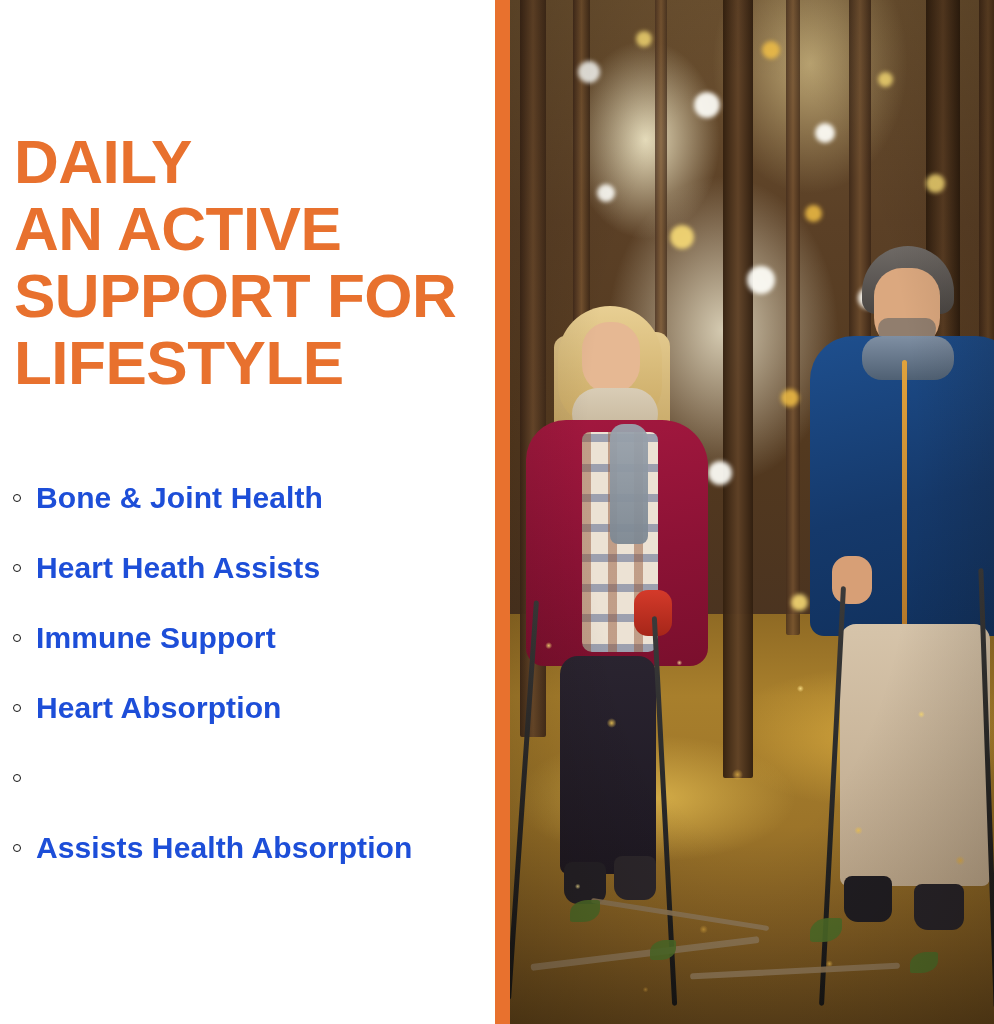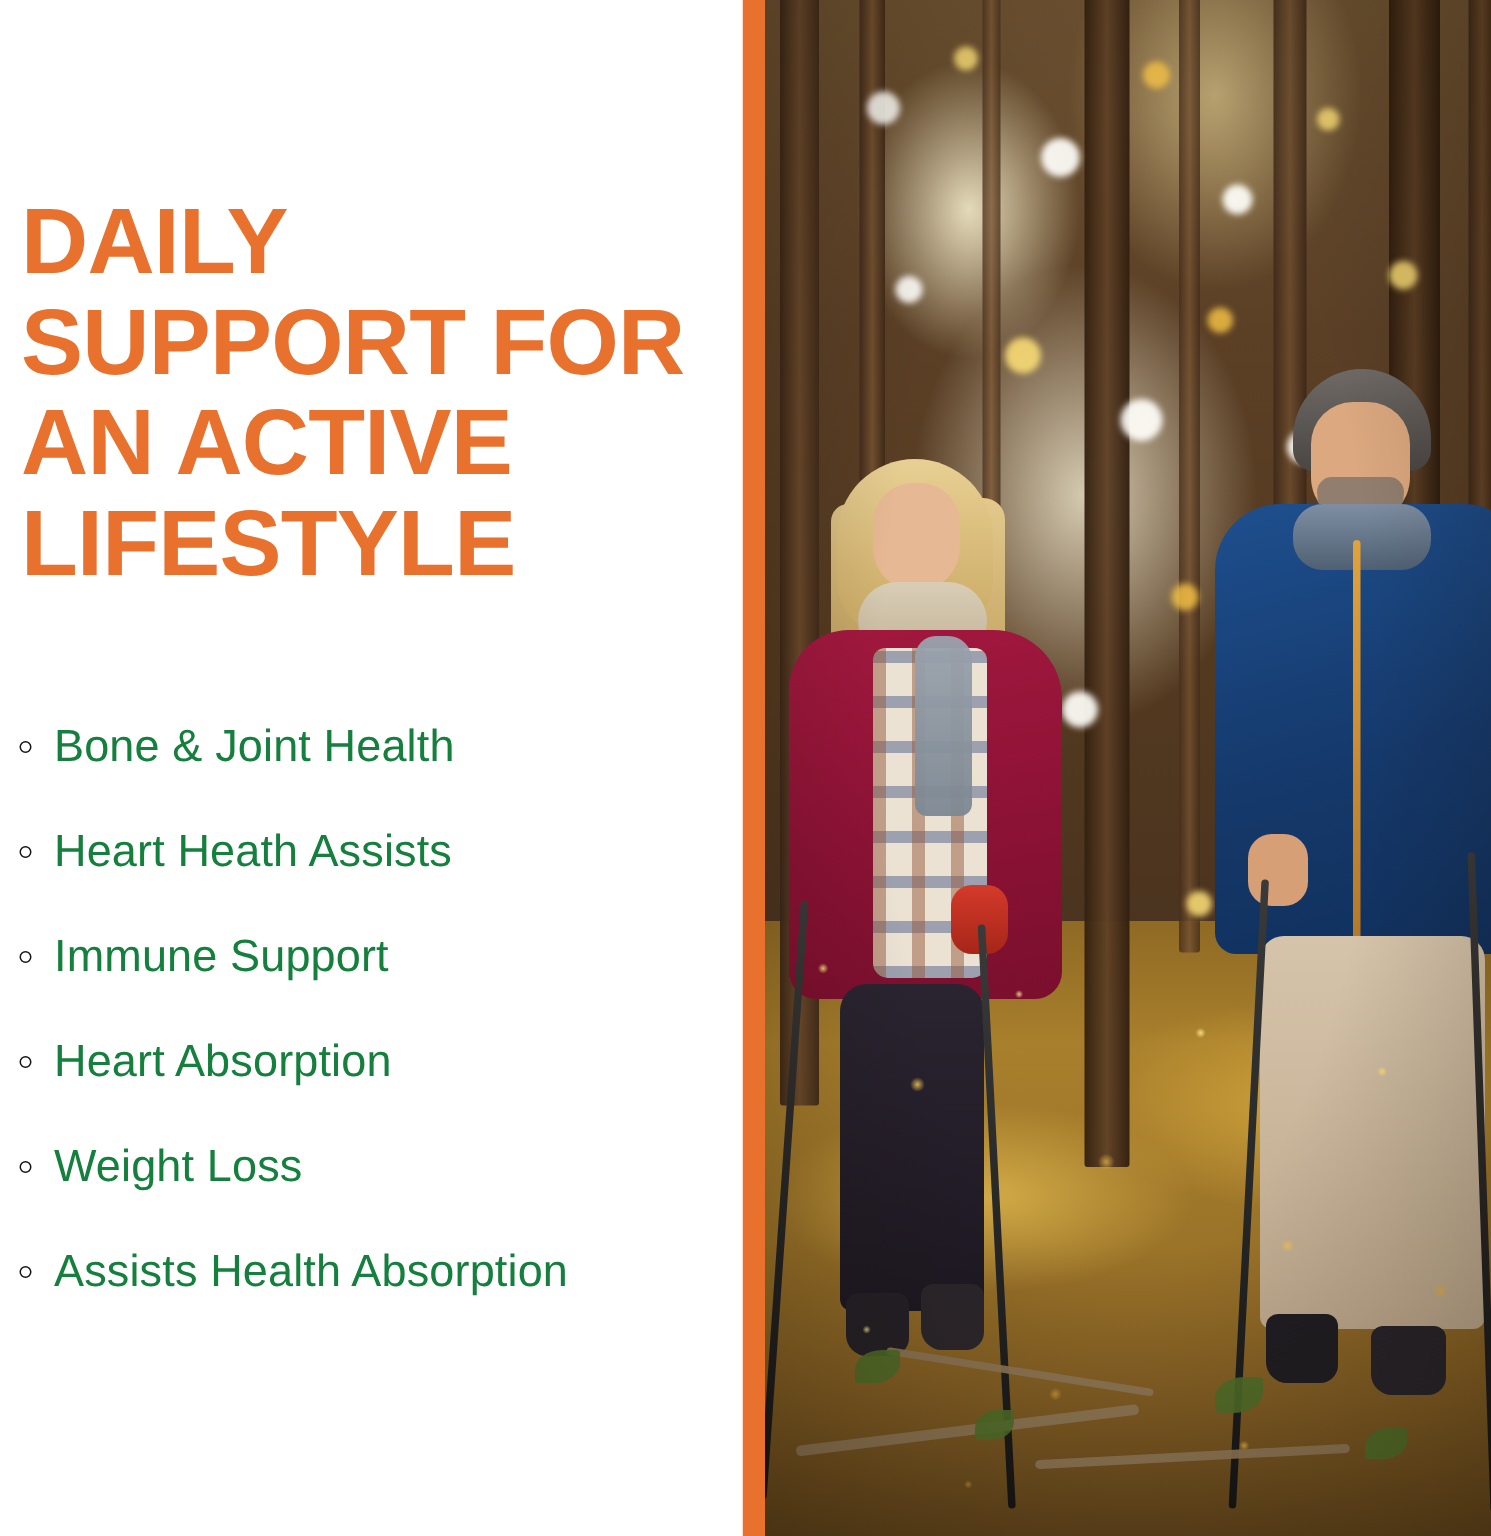"SUPPORT FOR" span.hl-line { order: before "AN ACTIVE" -> after "AN ACTIVE" }
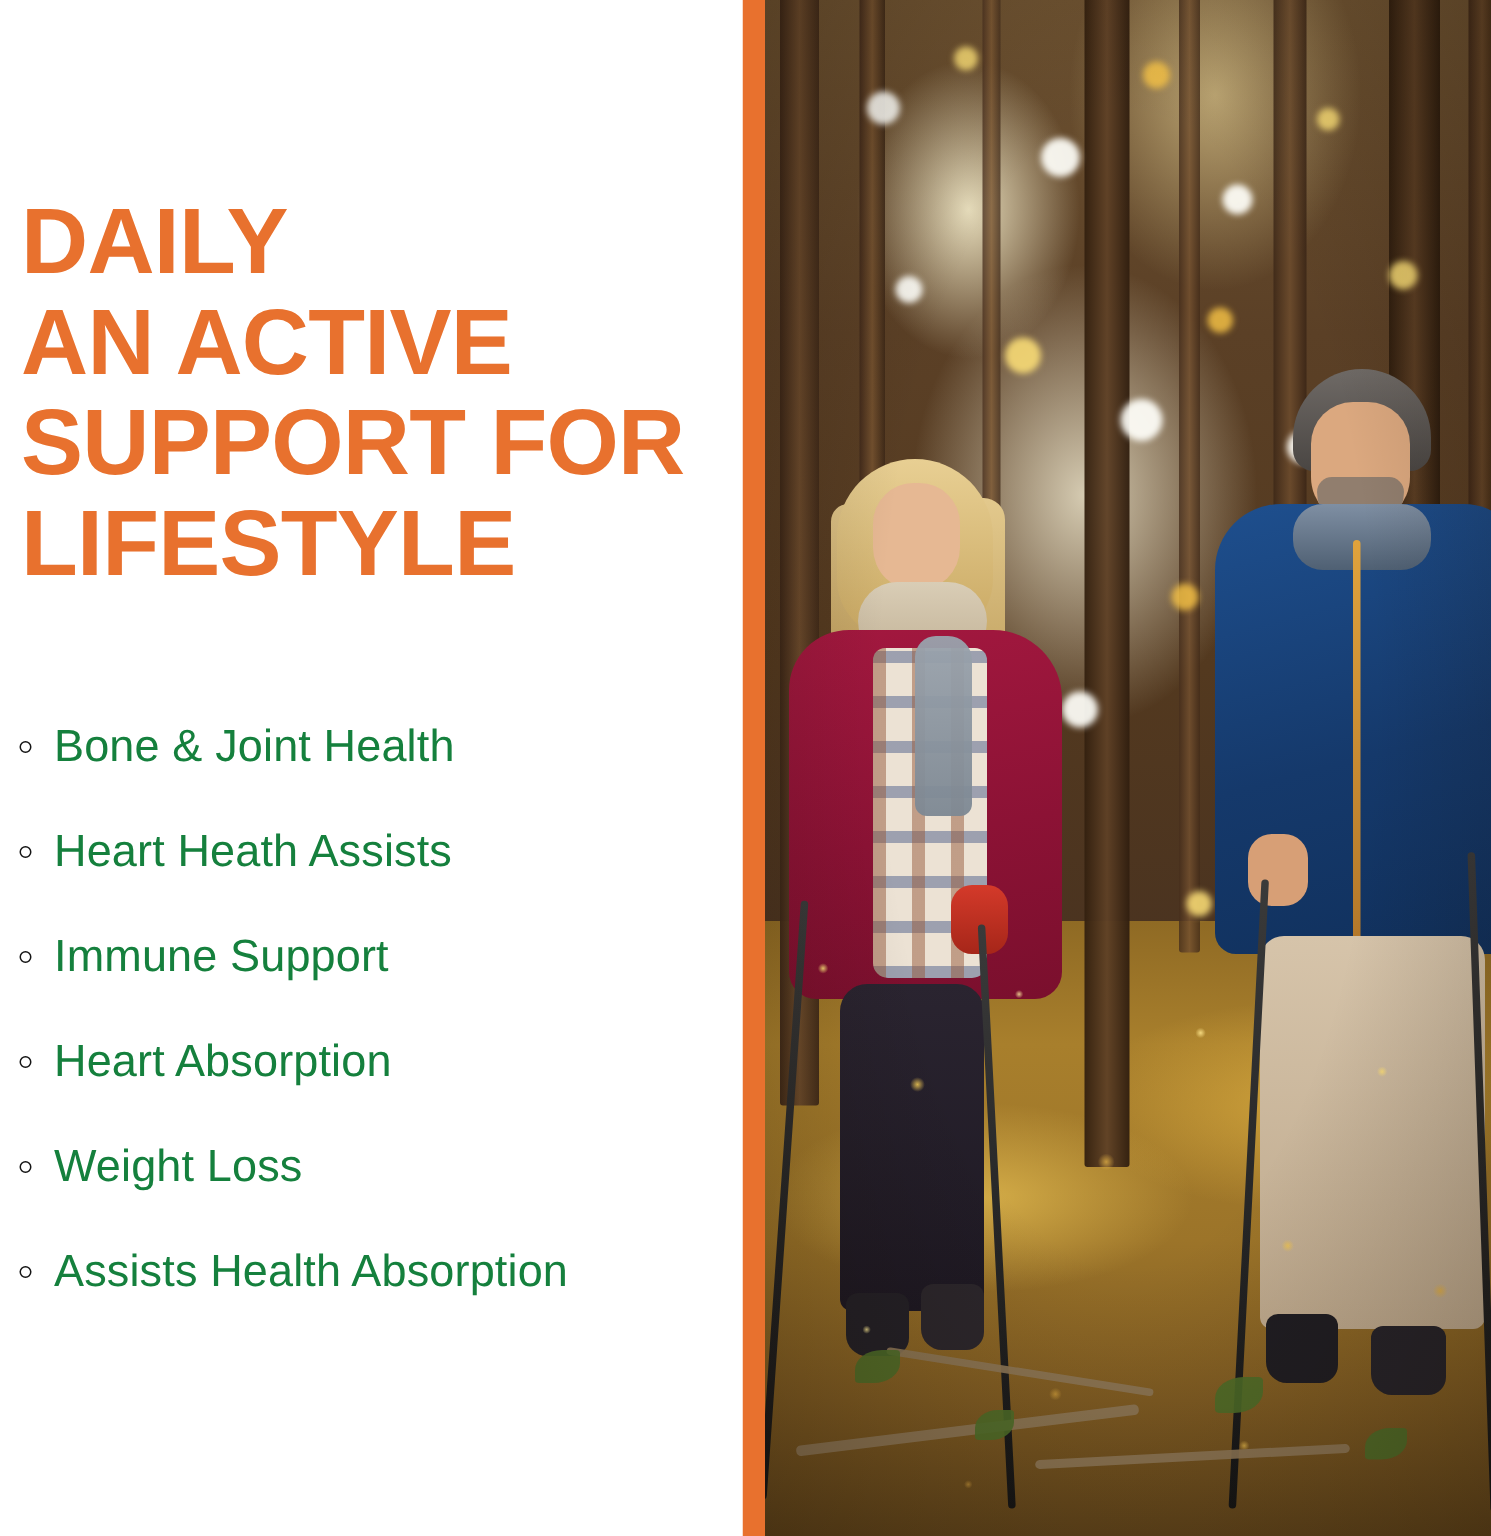"Bone & Joint Health" .benefit-item { color: #15803d -> #1d4ed8; font-weight: 400 -> 700 }
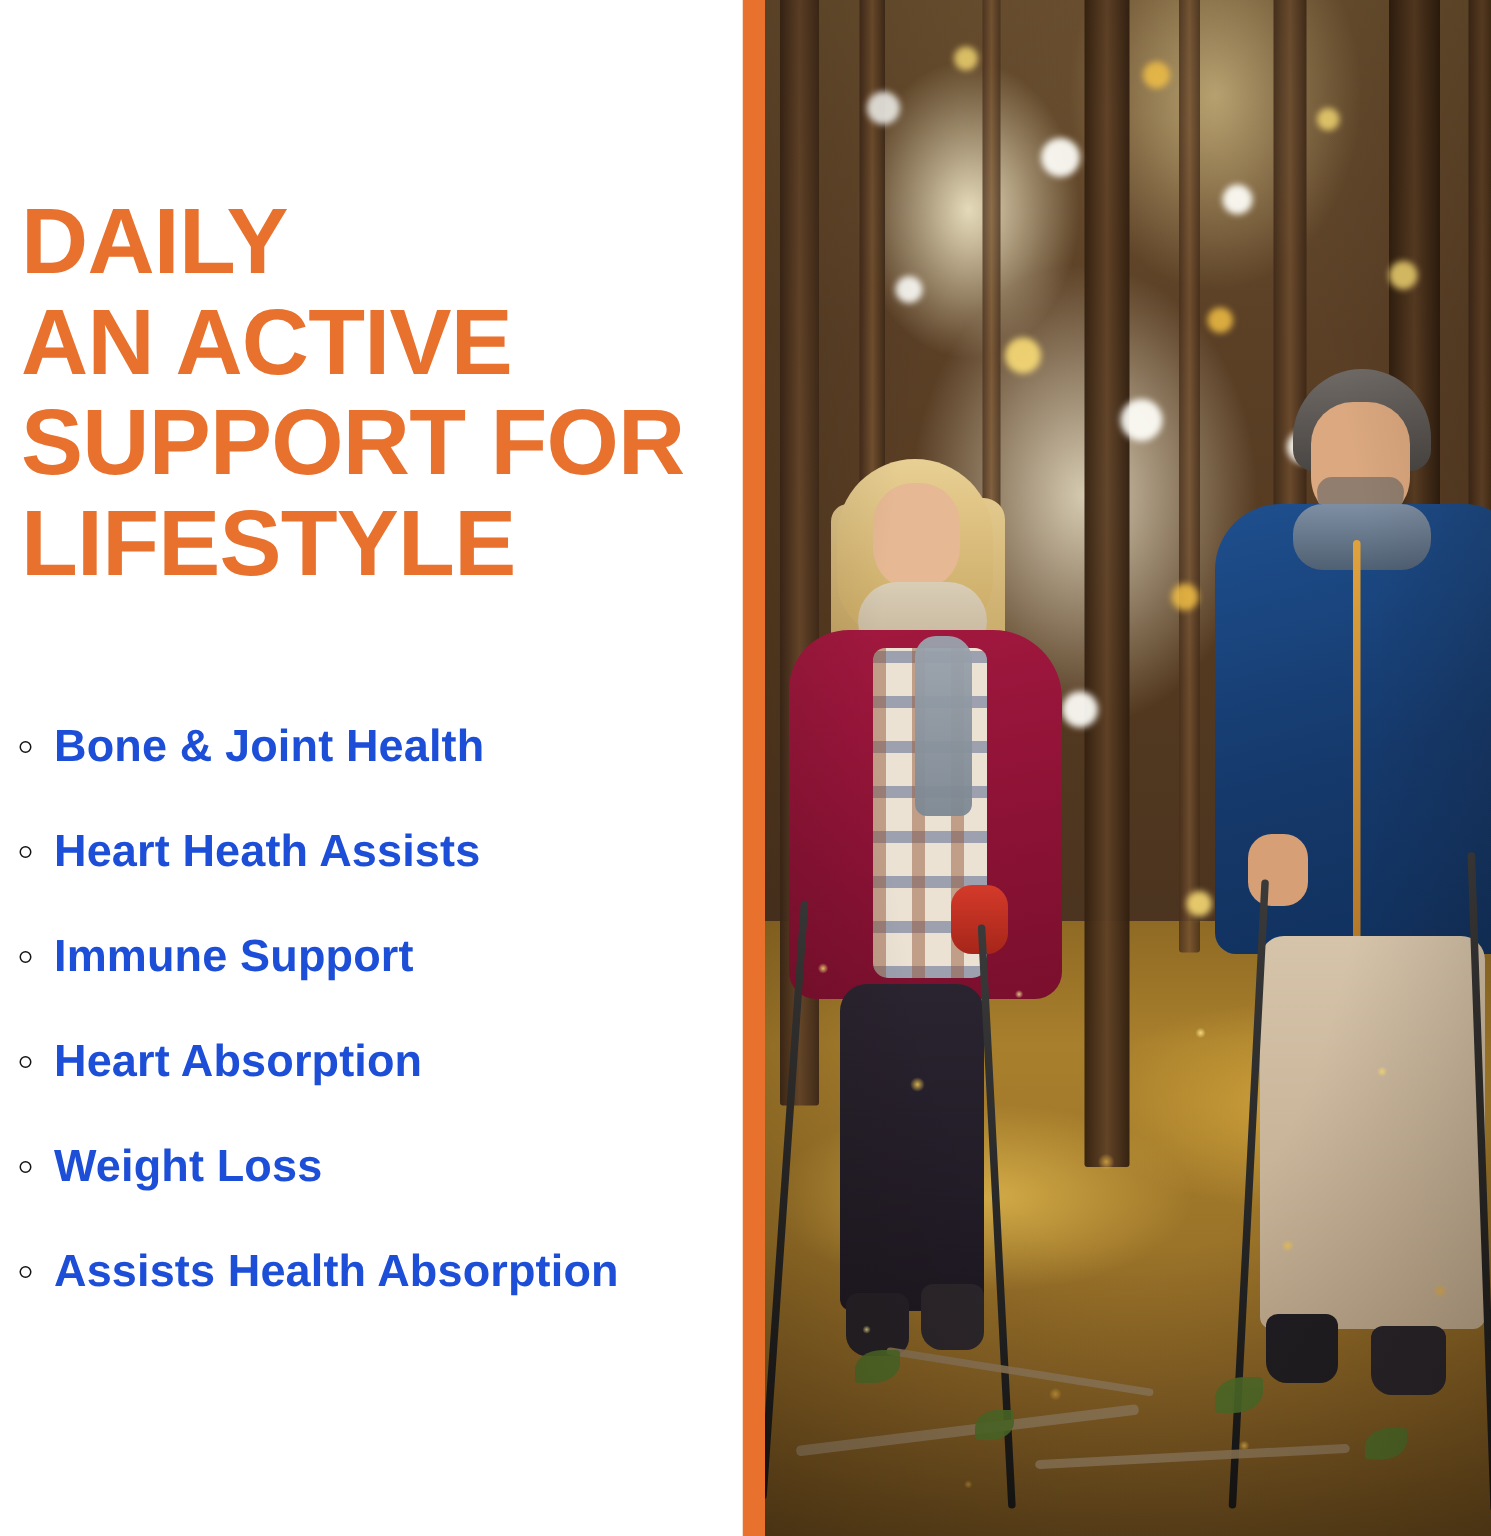"Weight Loss" span { html: <span>Weight Loss</span> -> none }
